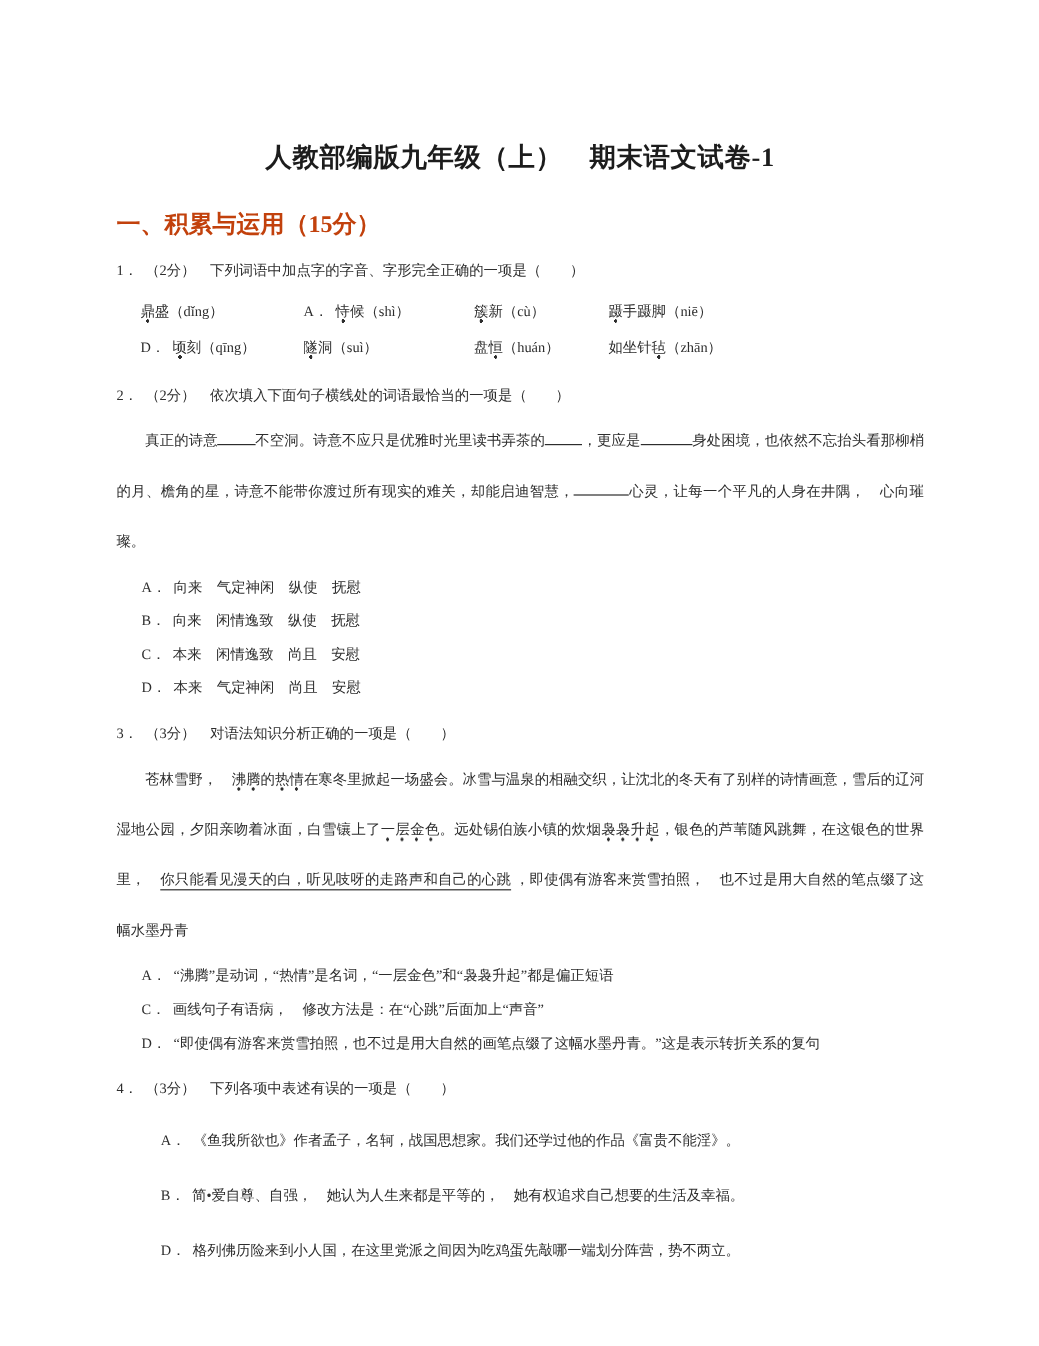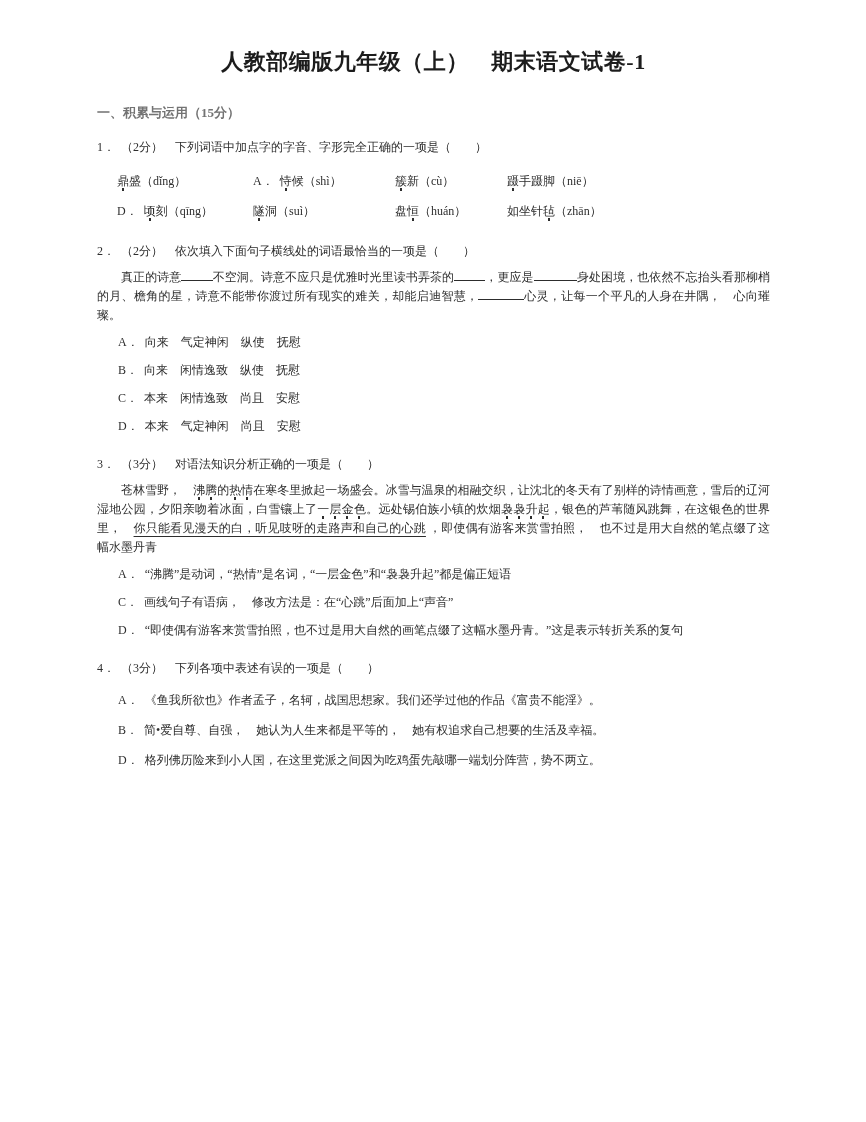"人教部编版九年级（上） 期末语文试卷-1" .page { padding: 47px 96px 0 97px -> 116px 96px 0 97px }
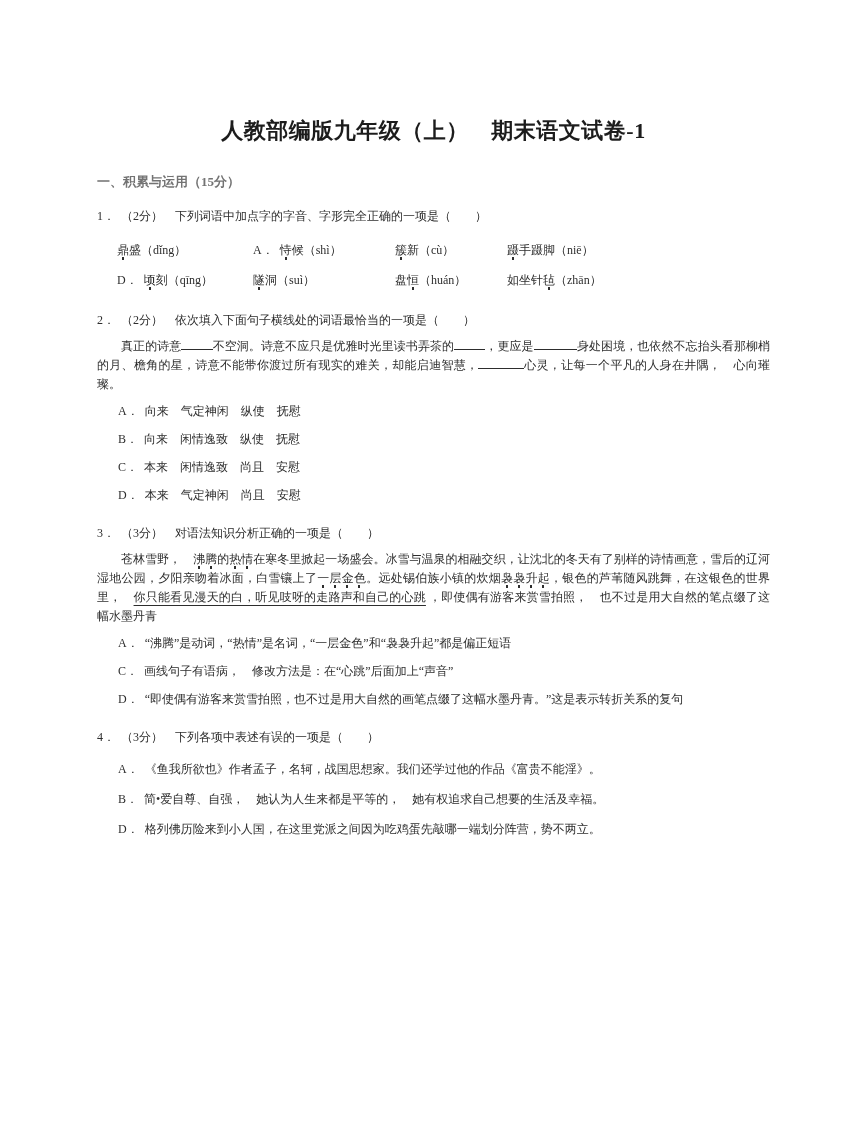"一、积累与运用（15分）" .section { color: #737373 -> #c2410c; font-size: 13px -> 20px }
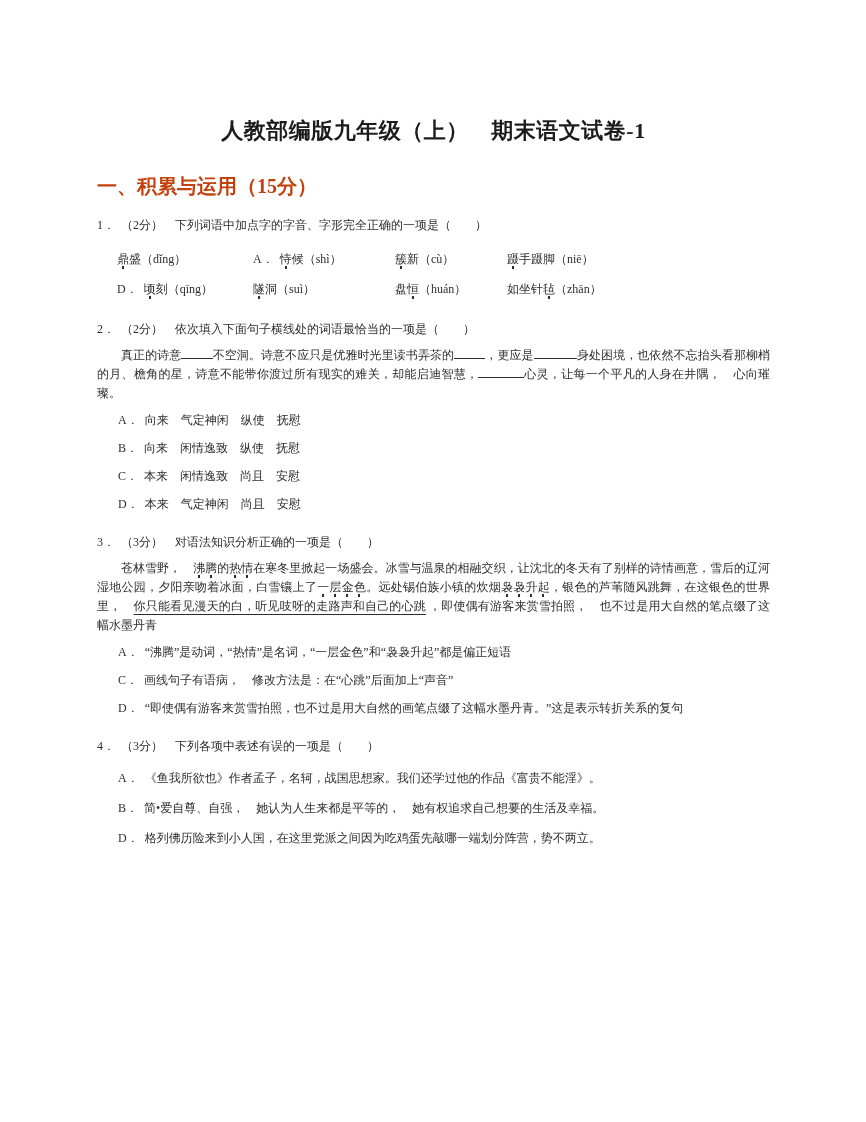"真正的诗意 不空洞。诗意不应只是优雅时光里读书弄茶的 ，更应是" .passage { line-height: 19px -> 42px }
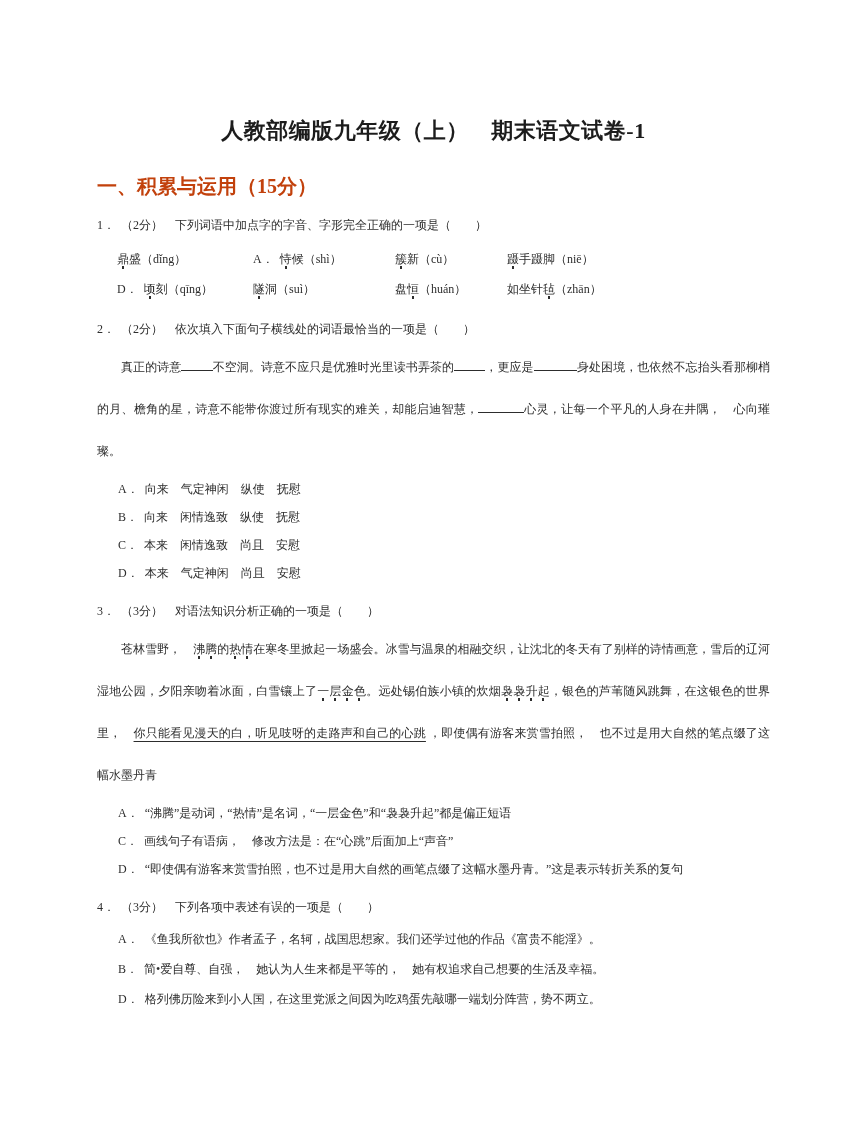"A． 《鱼我所欲也》作者孟子，名轲，战国思想家。我们还学过他的作品《富贵不能淫》。" .opts.loose p { margin: 0 -> 16px }
